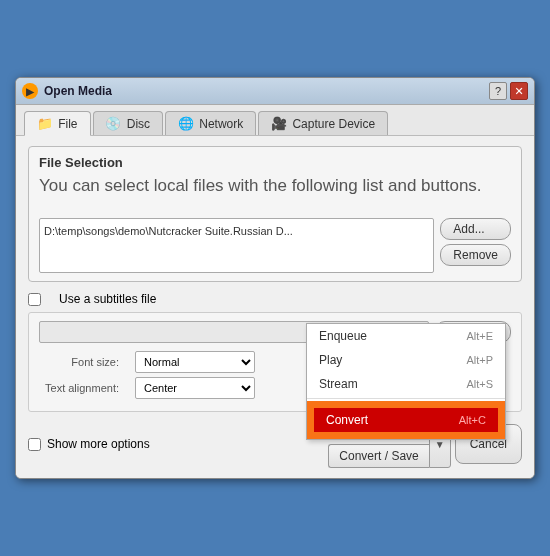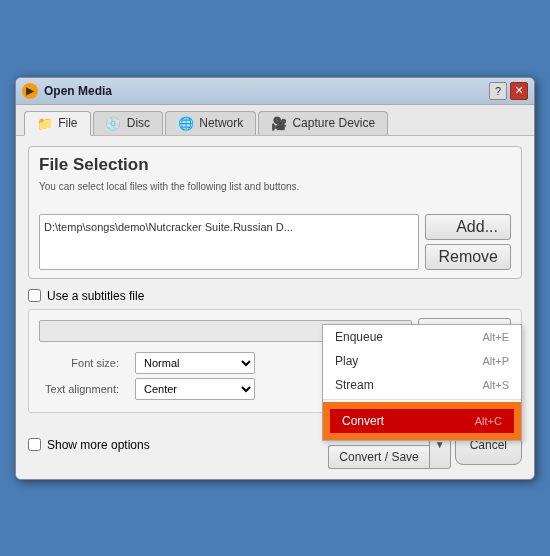"File Selection" .group-title { font-size: 17px -> 13px }
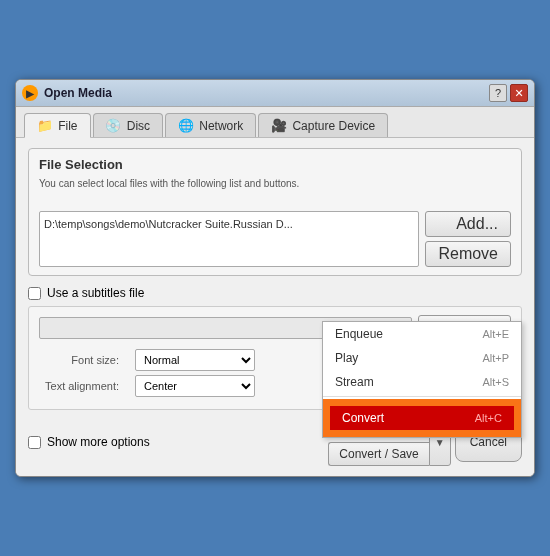"You can select local files" .group-desc { font-size: 10px -> 17px }
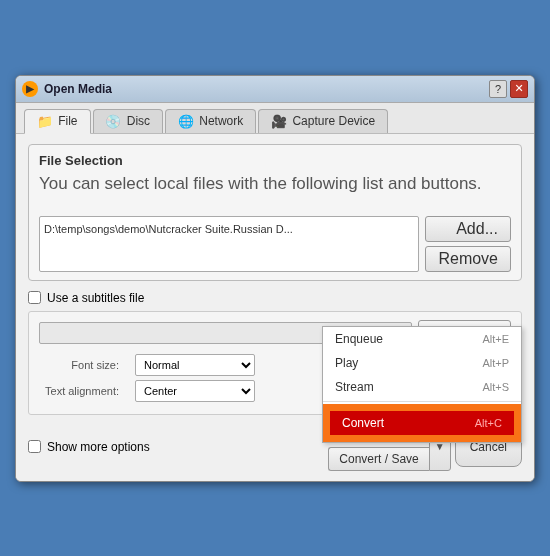"Add..." .btn { border-radius: 3px -> 10px; font-size: 16px -> 12px; text-align: right -> left }
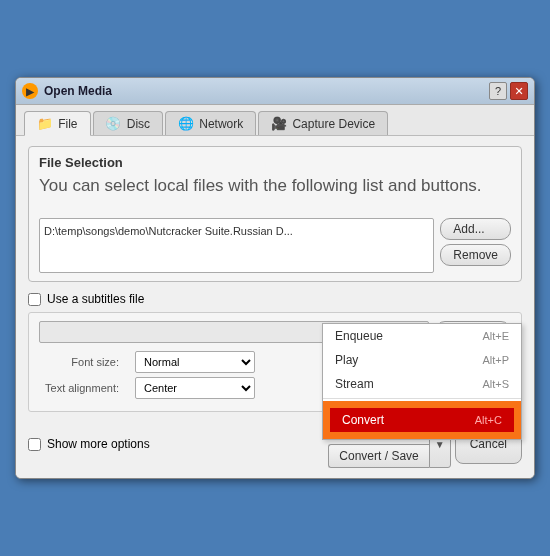"Use a subtitles file" .checkbox-row { gap: 6px -> 18px }
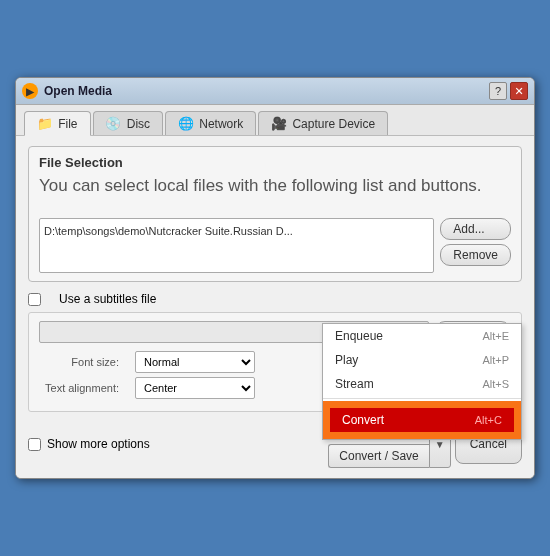"Enqueue" .dropdown-menu { right: 0 -> 16px }
